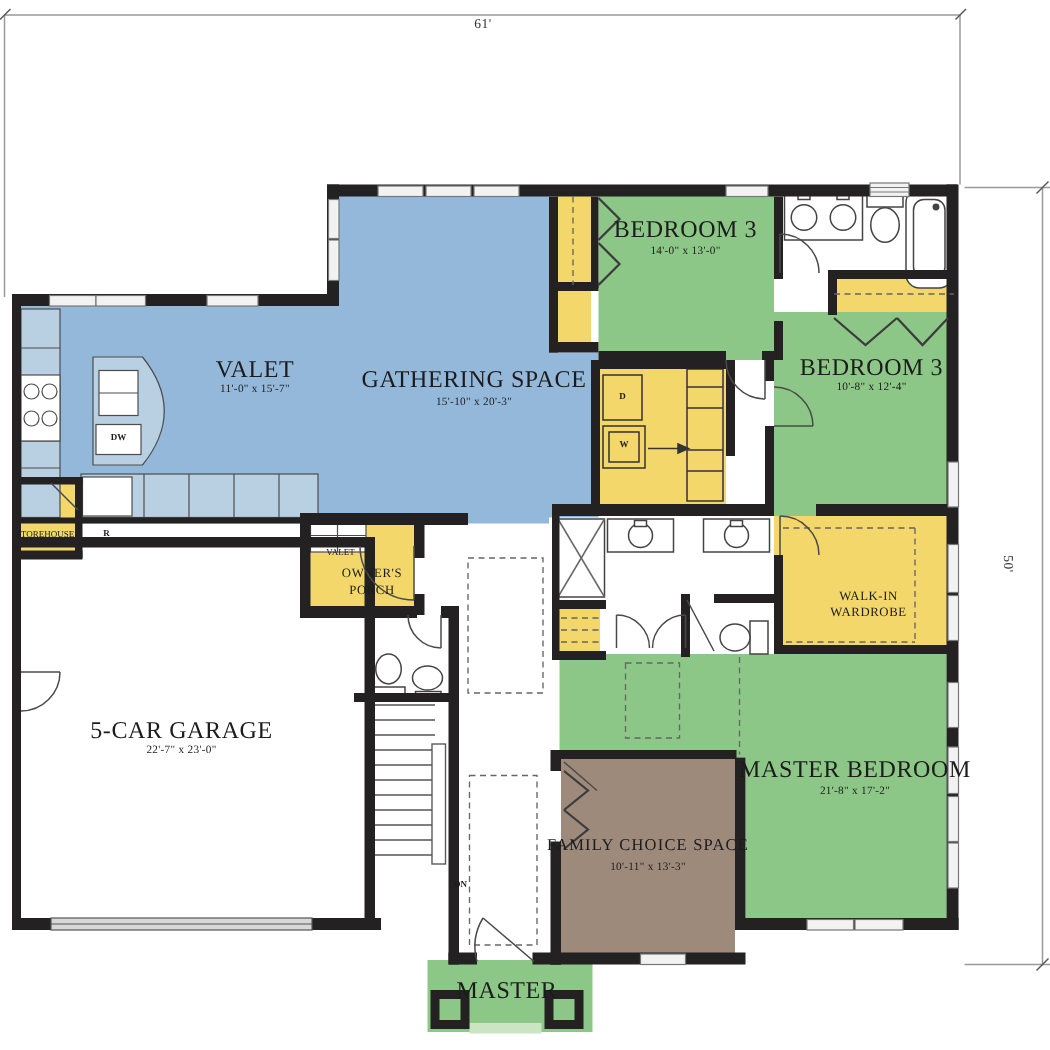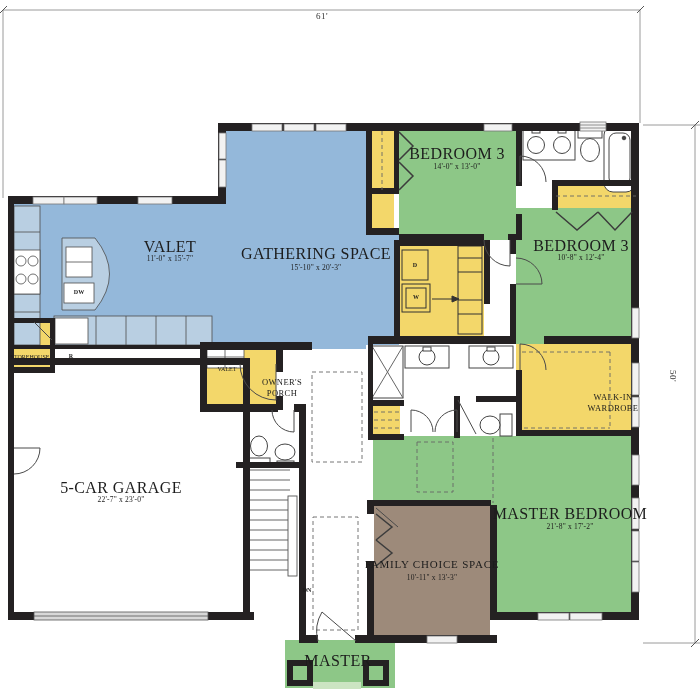"OWNER'S" .mid { margin-left: 34px -> none }
